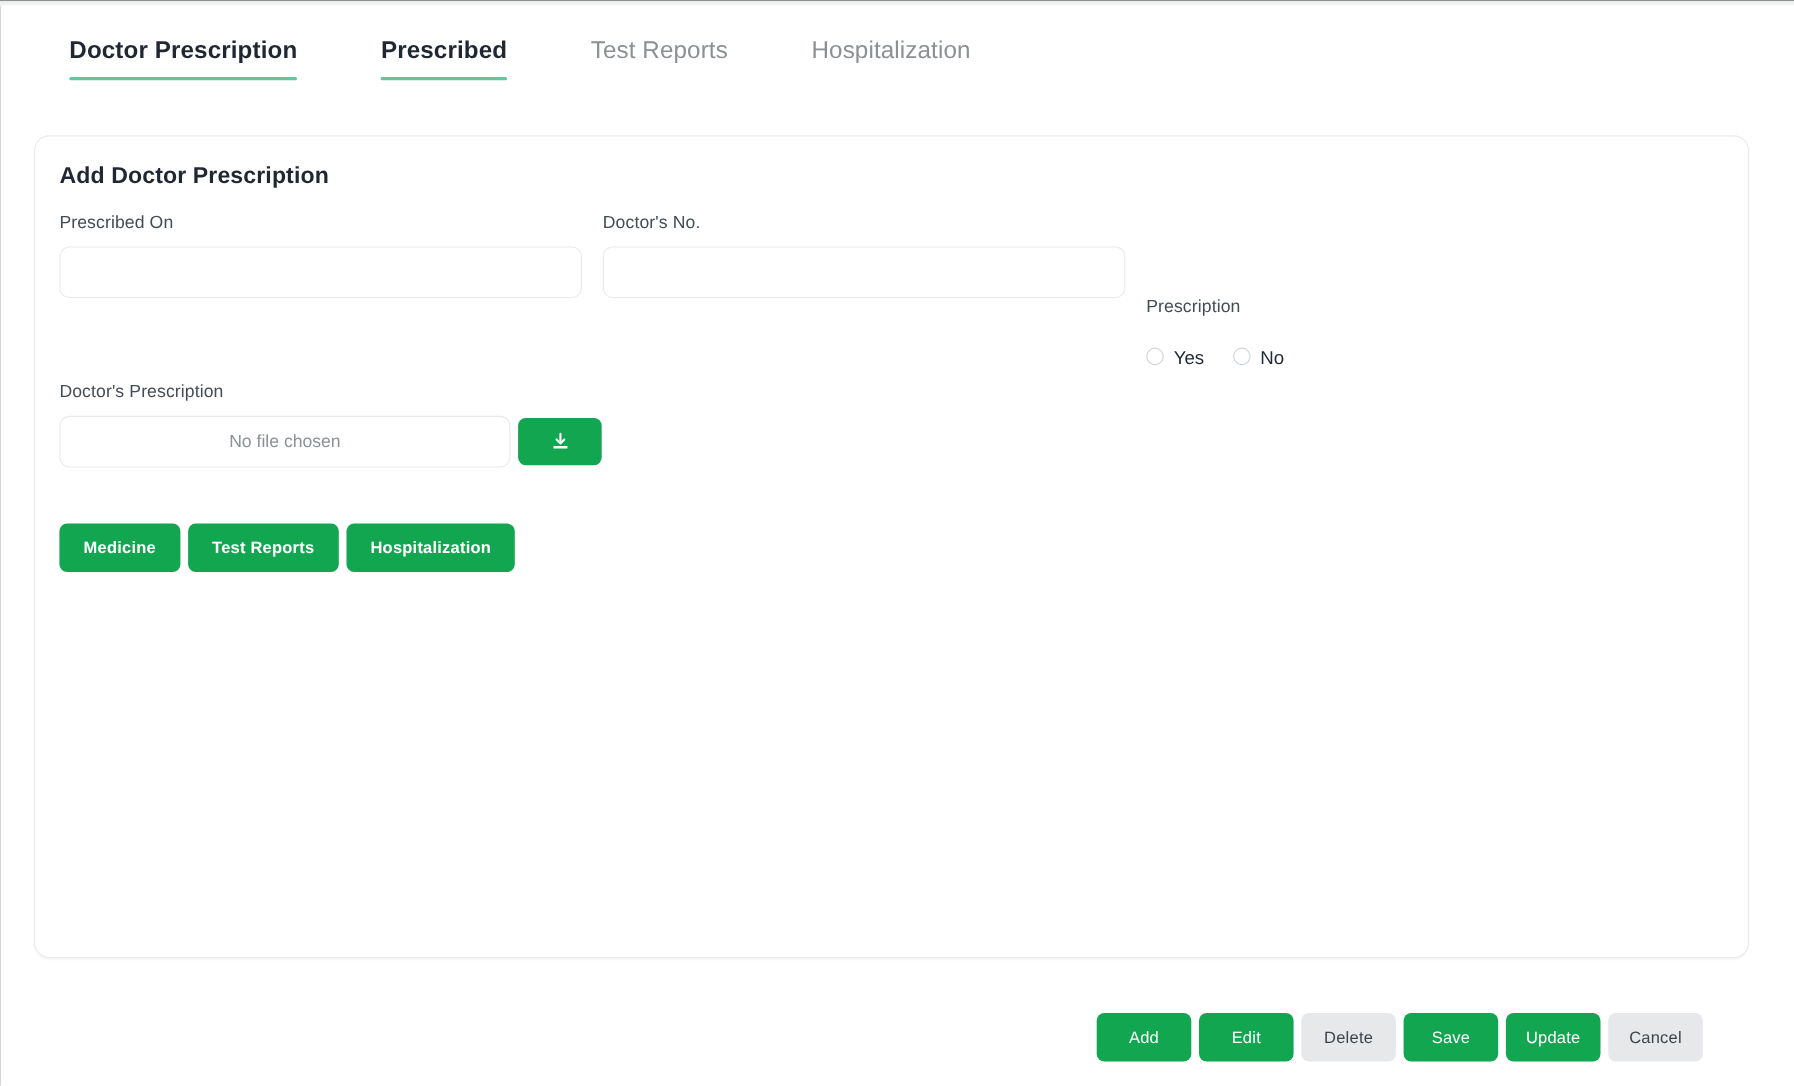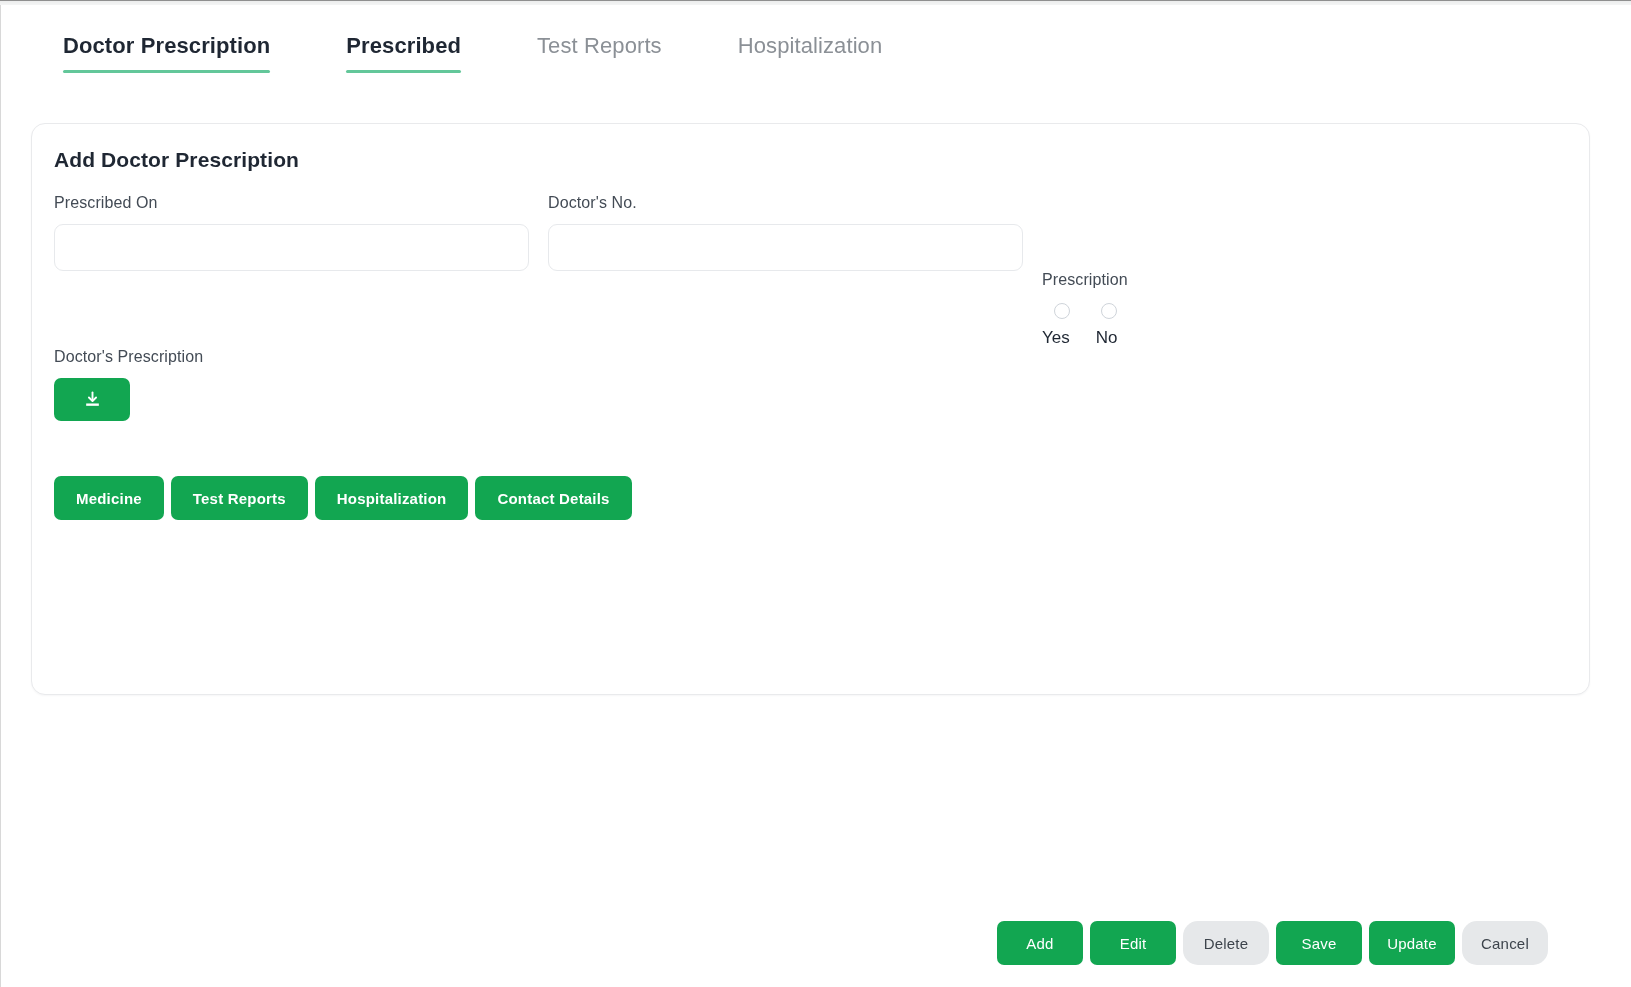"Add Doctor Prescription" .card { height: 572px -> 748px }
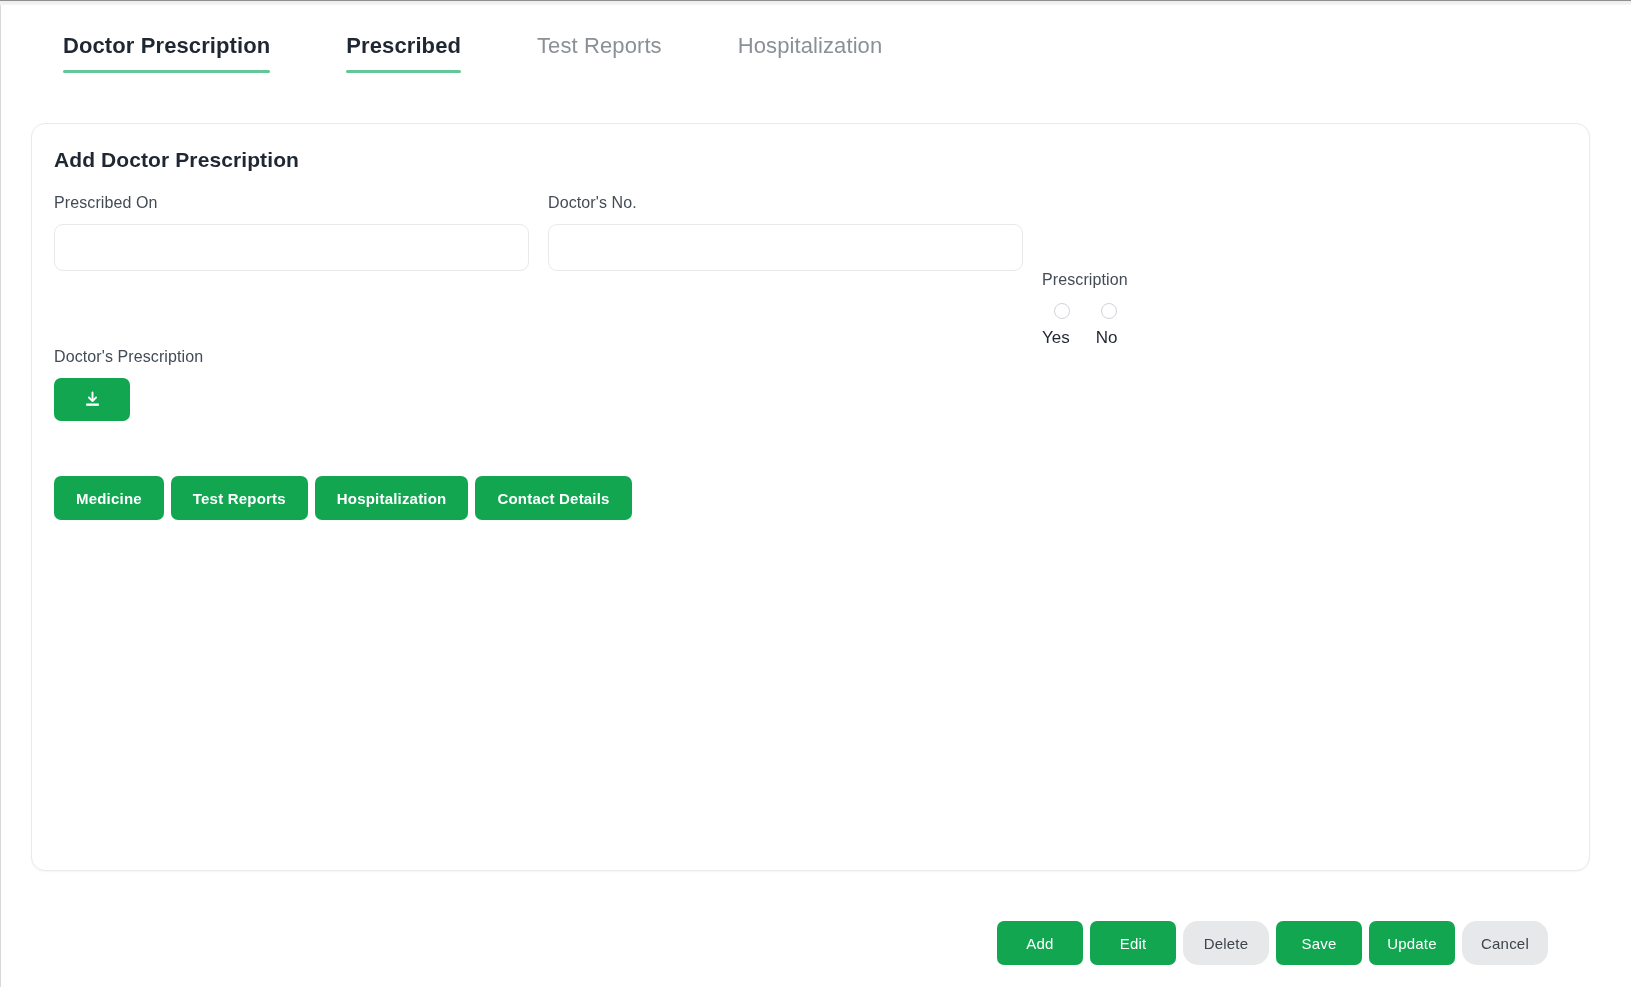"Yes" .radio-item { align-items: flex-end -> flex-start; flex-direction: column -> none }
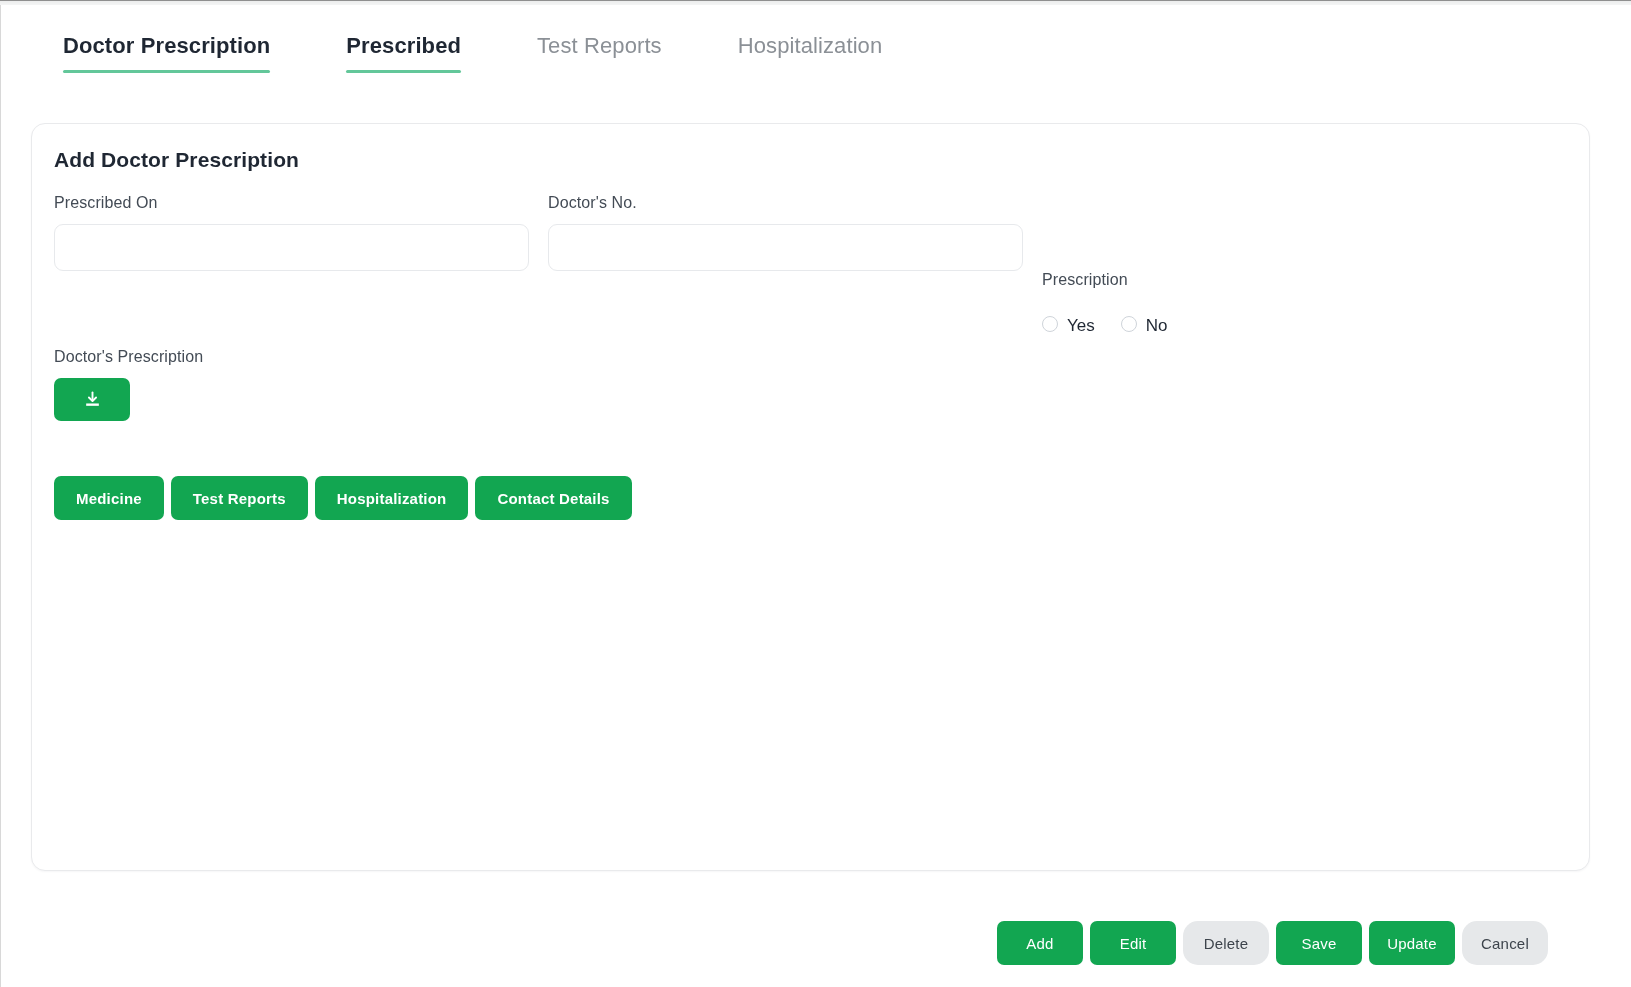"No file chosen" div.file-display { html: none -> <div>No file chosen</div> }
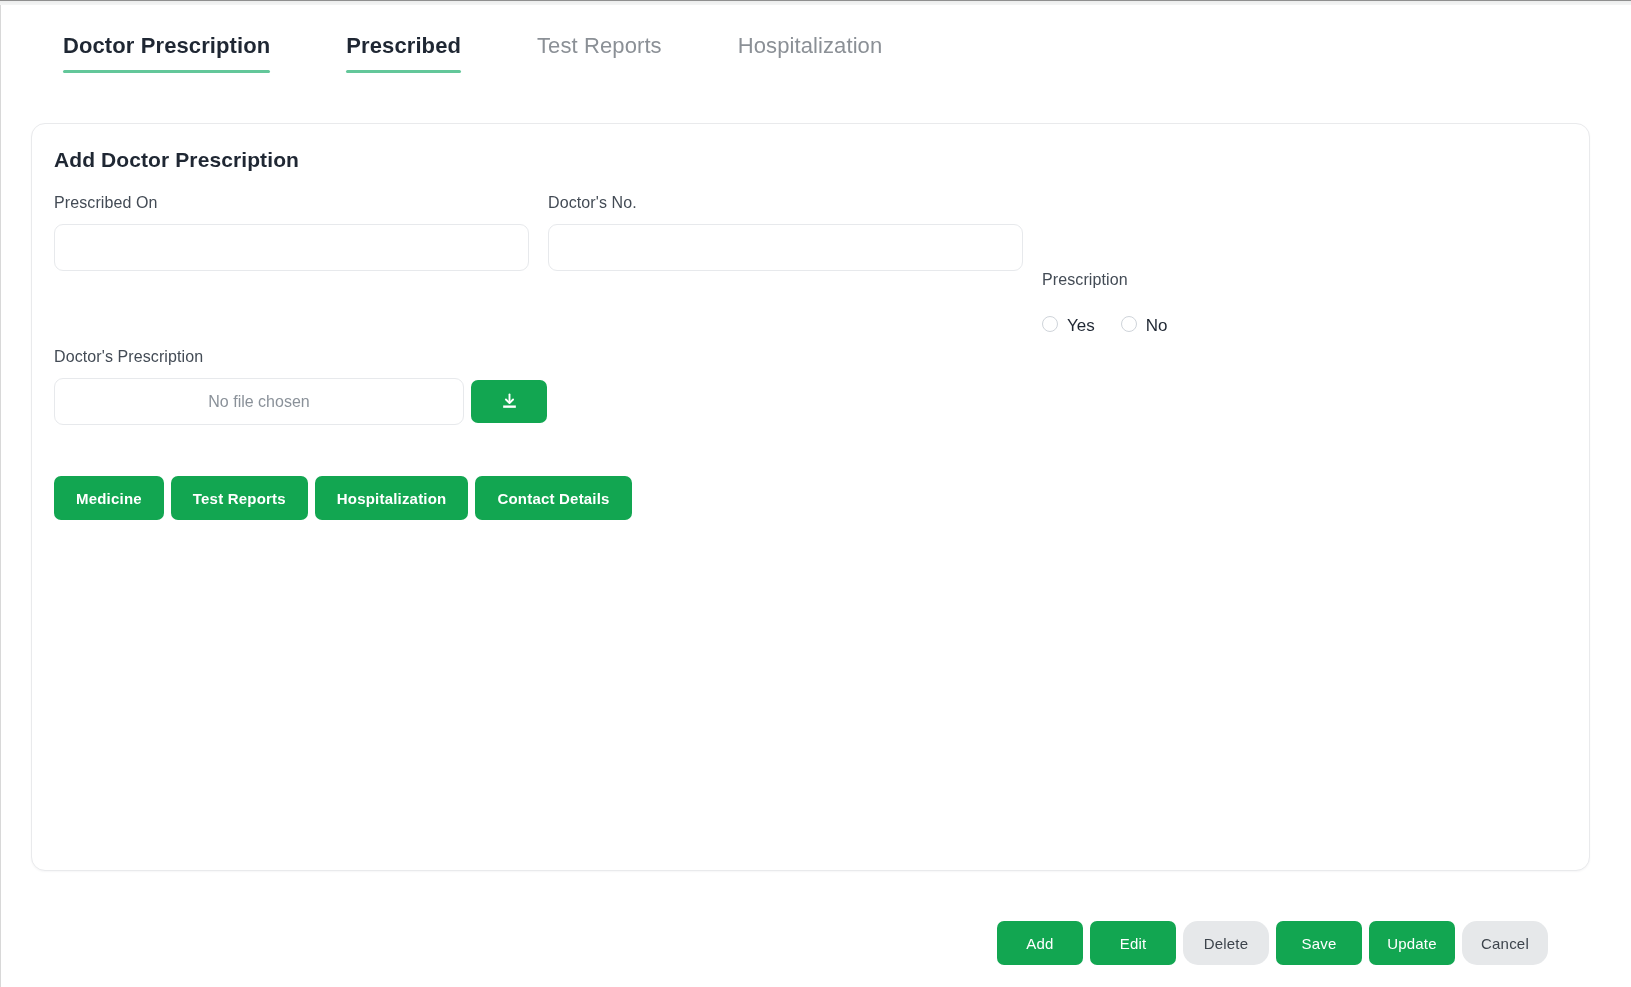"Contact Details" button.btn-green { html: <button>Contact Details</button> -> none }
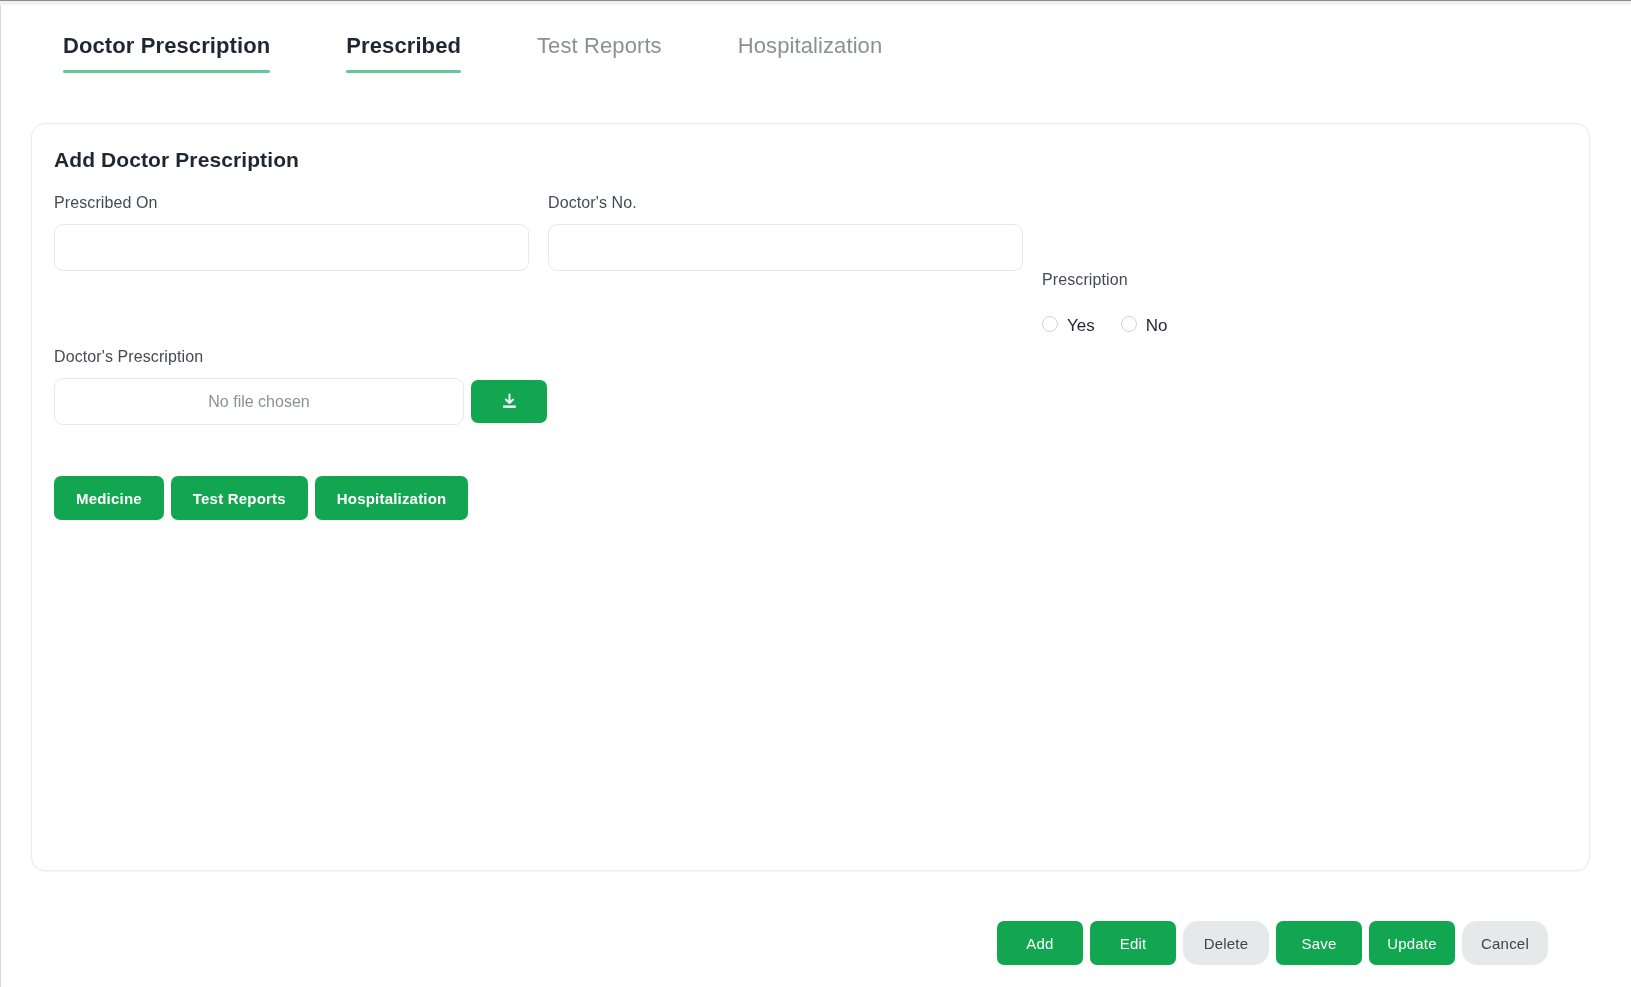"Delete" .btn-action.disabled { border-radius: 15px -> none }
